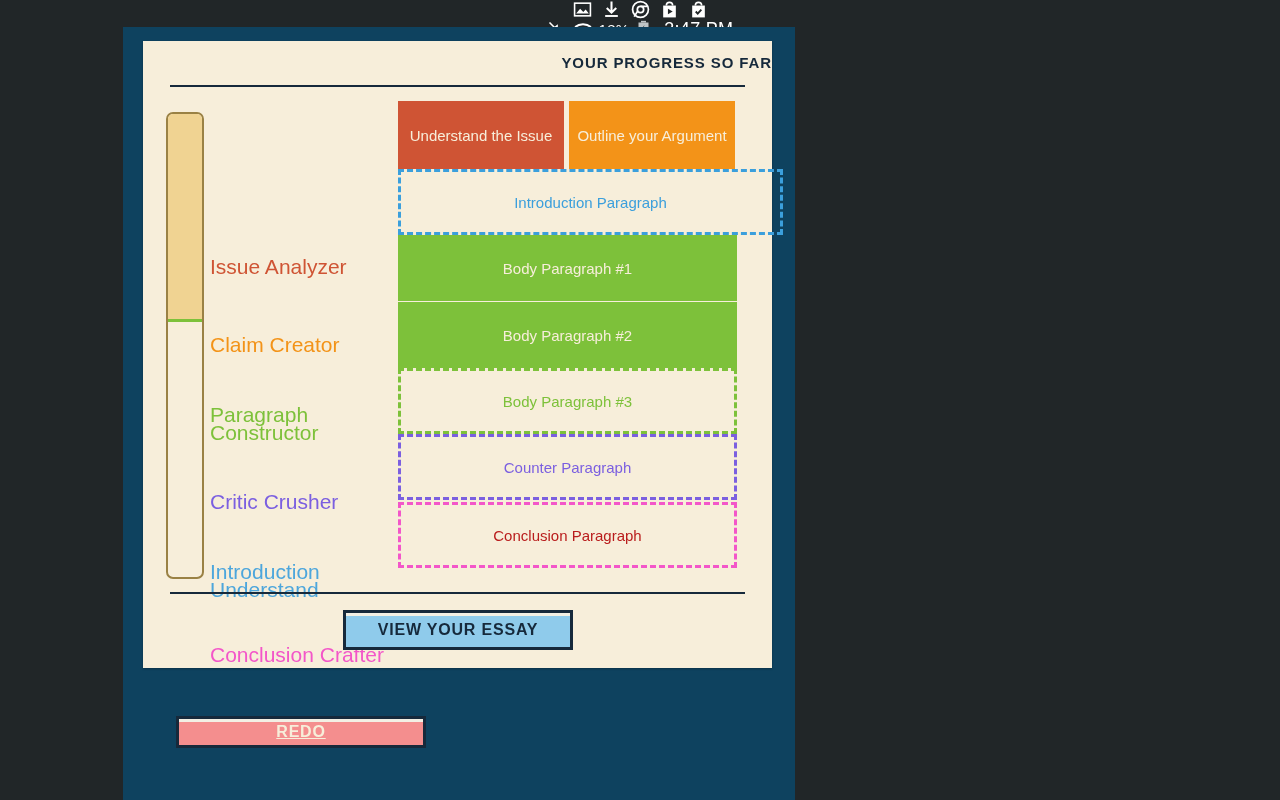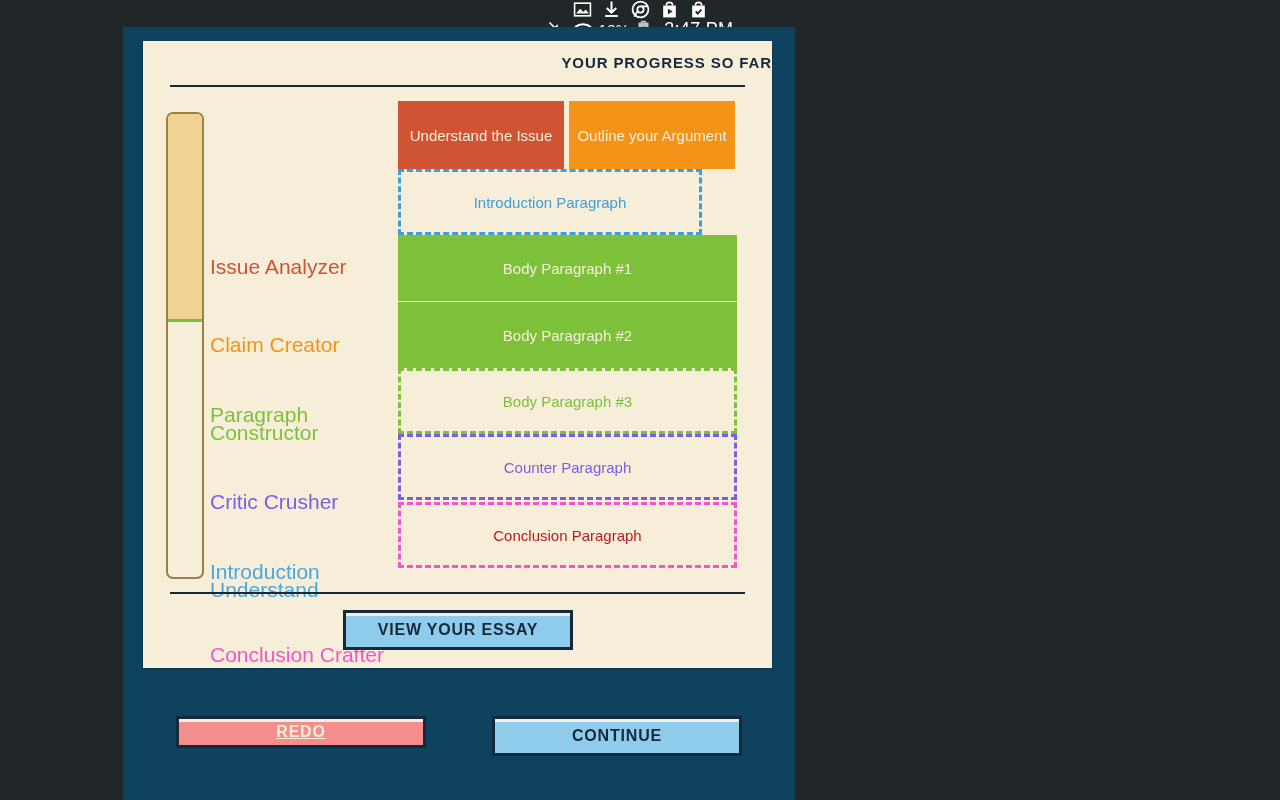"Introduction Paragraph" div.blk { width: 304px -> 385px }
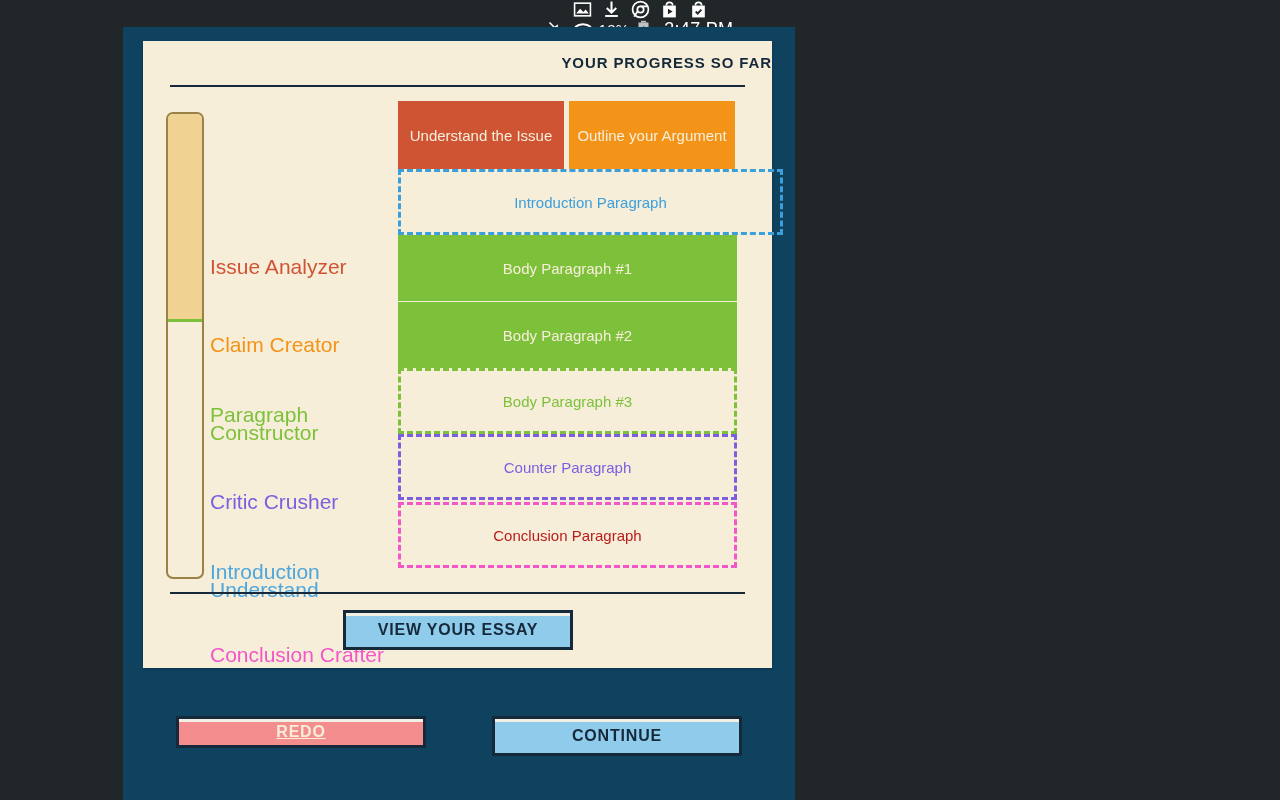"CONTINUE" div.btn { html: <div>CONTINUE</div> -> none }
